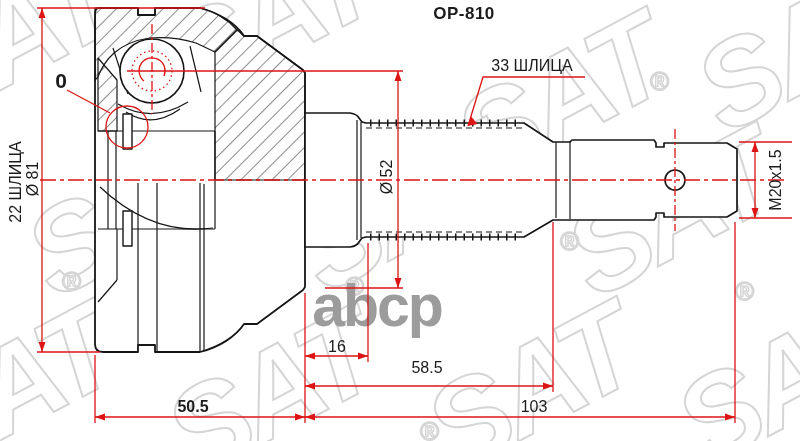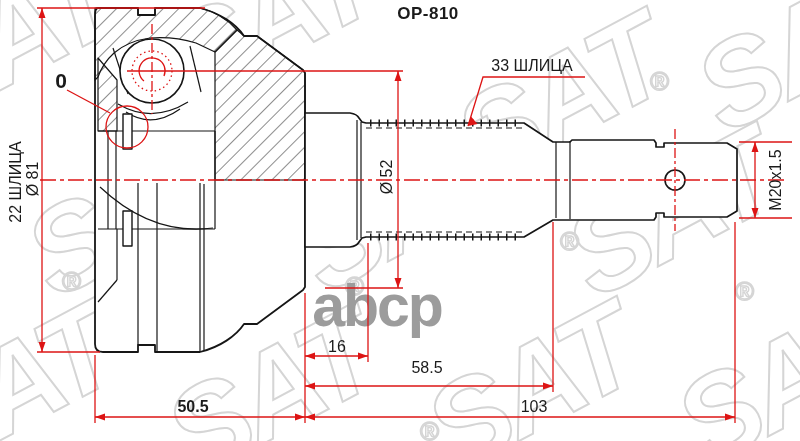"OP-810" .lbl.title { margin-left: none -> 36px }
